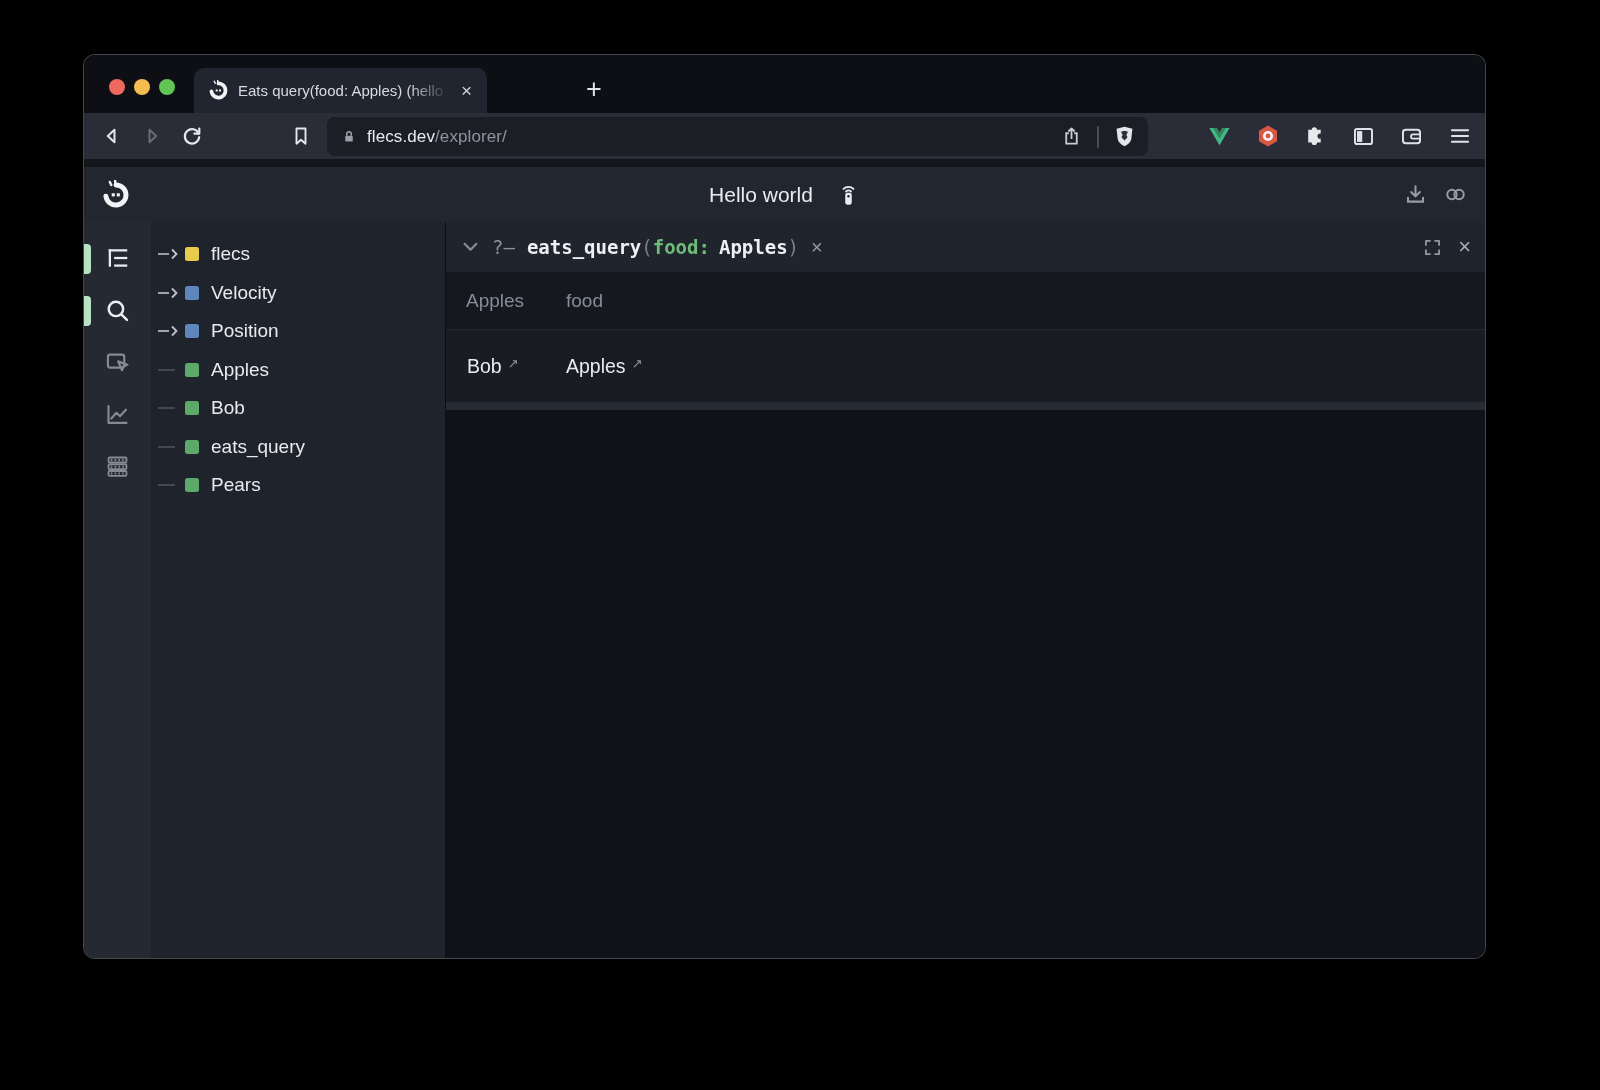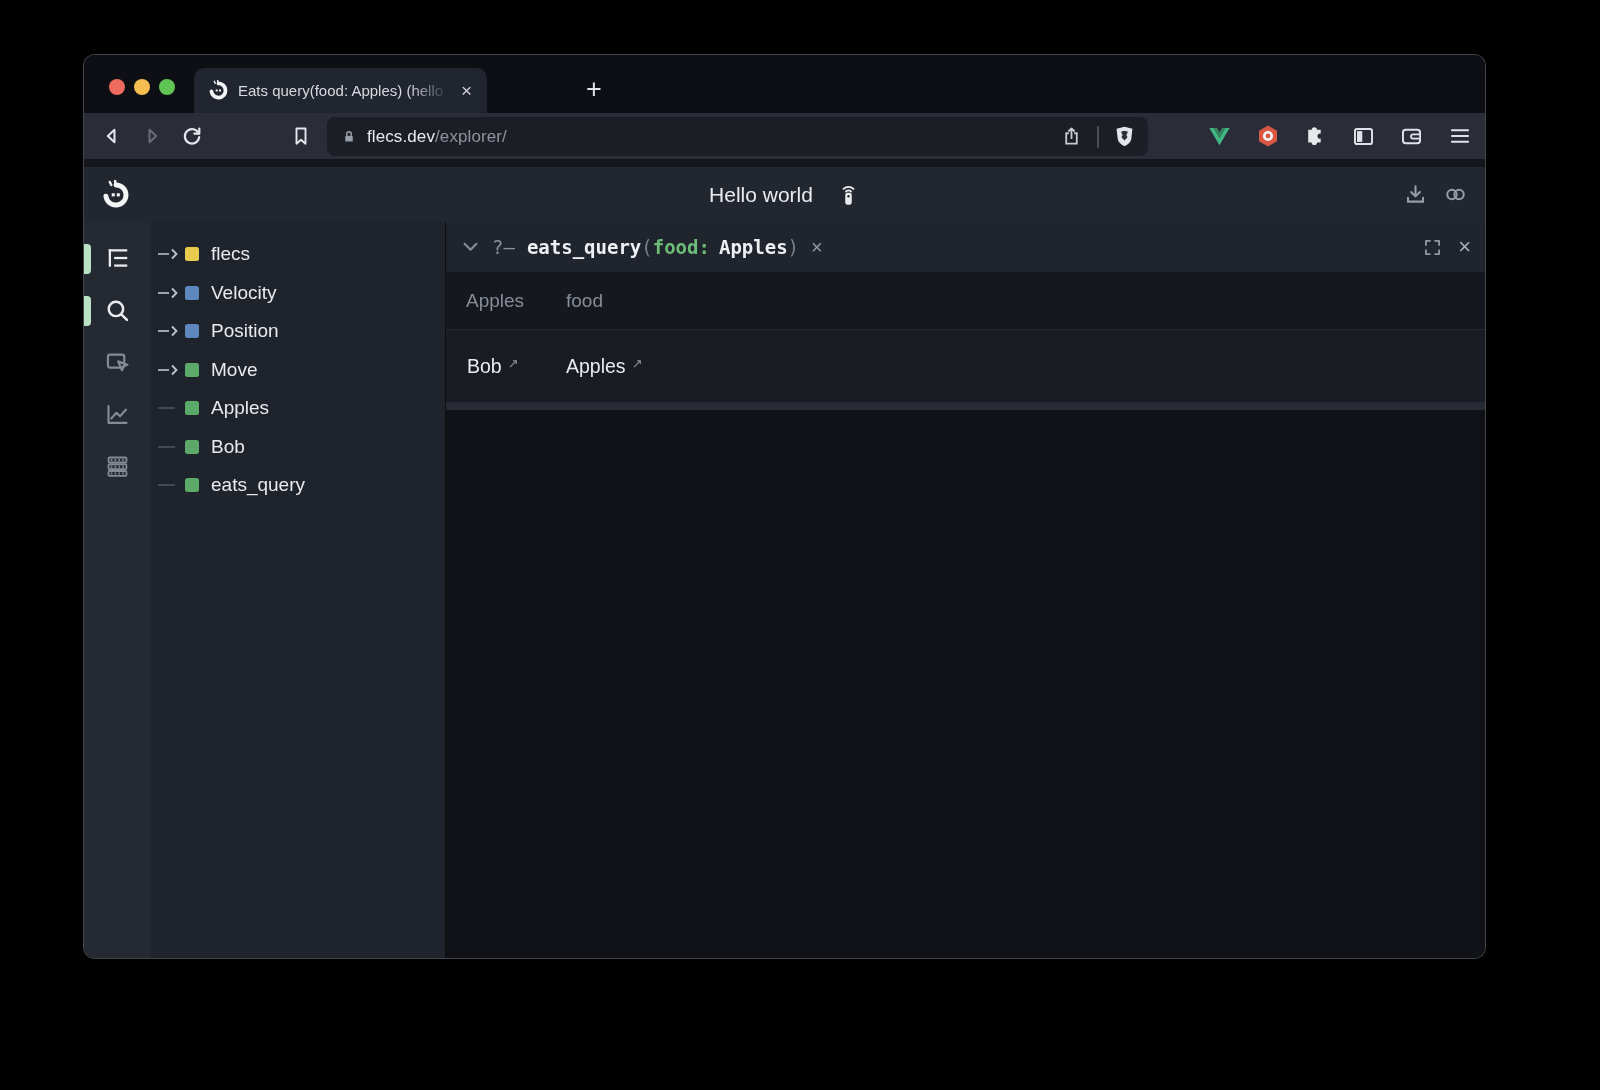"Move" div.tree-item { html: <div> <svg> <line></line> <line></line> <polyline></polyline> </svg> <span></span> <span>Move</span> </div> -> none }
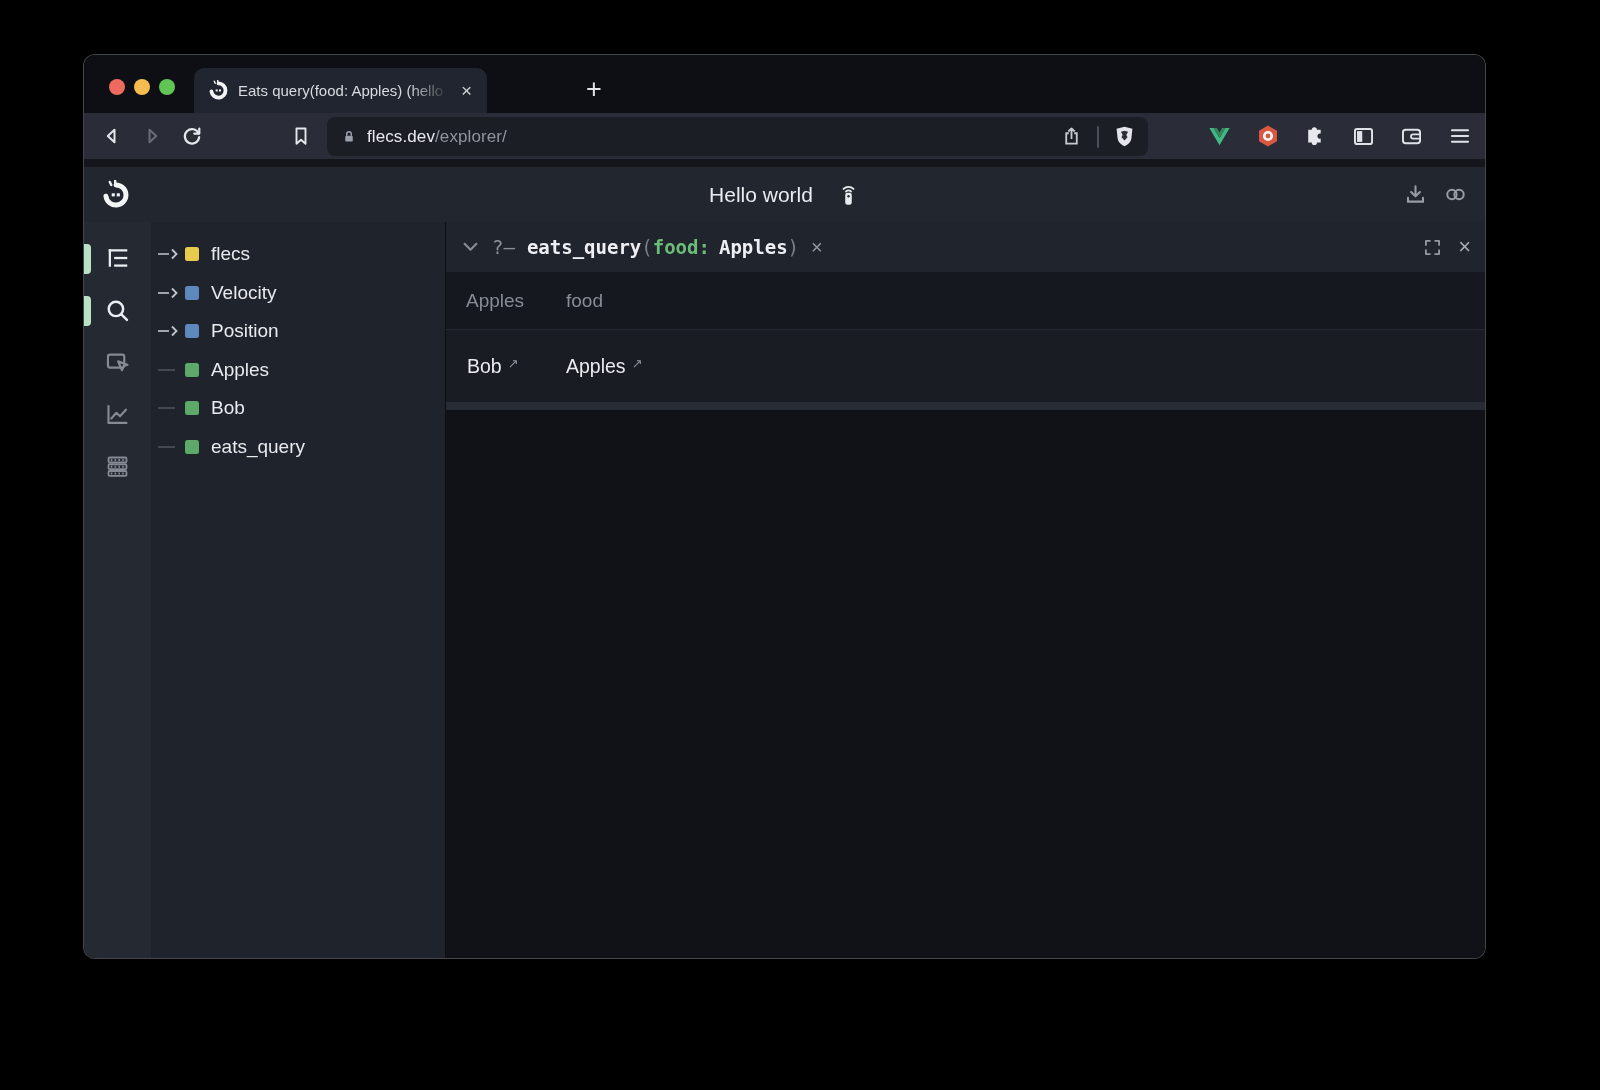"Pears" div.tree-item { html: none -> <div> <svg> <line></line> <line></line> <polyline></polyline> </svg> <span></span> <span>Pears</span> </div> }
